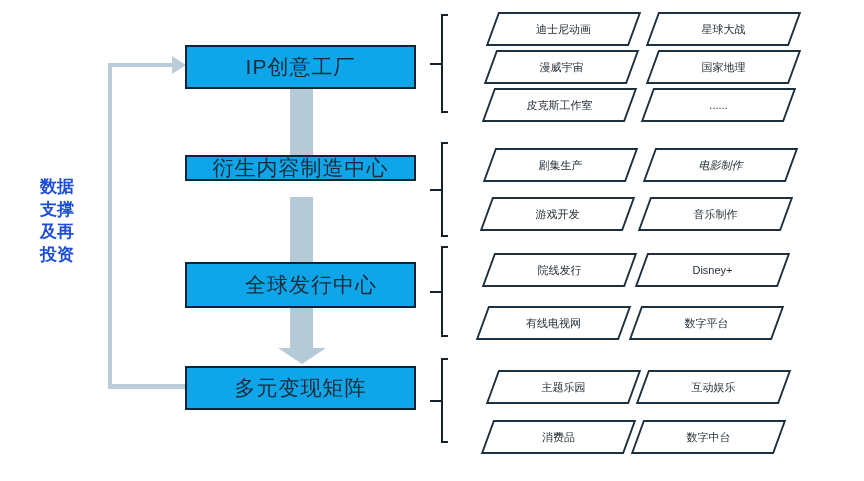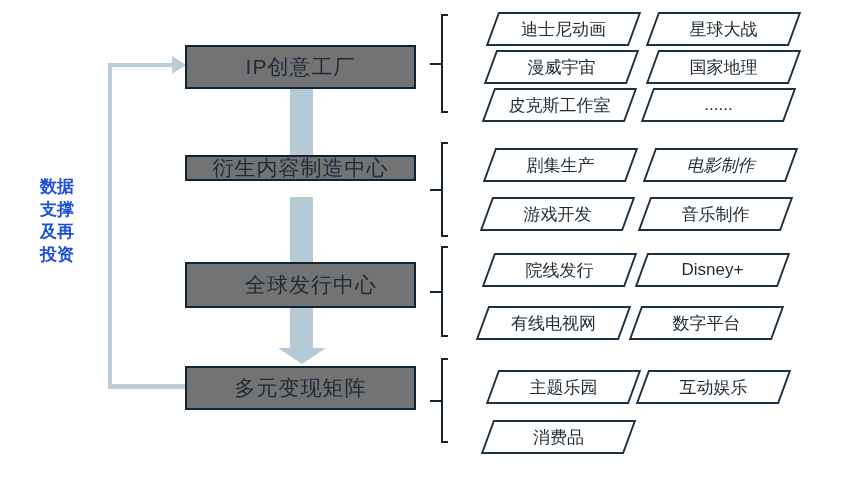"迪士尼动画" .pgram { font-size: 17px -> 11px }
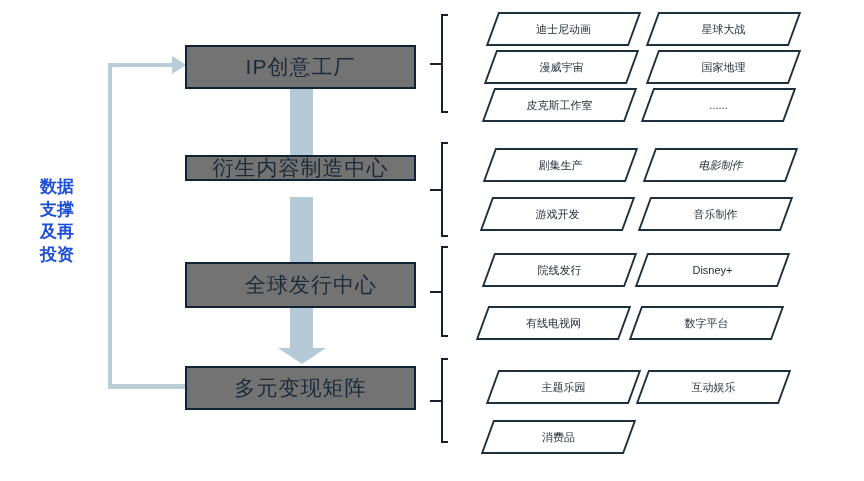"IP创意工厂" .flow-box { background: #737373 -> #0ea5e9 }
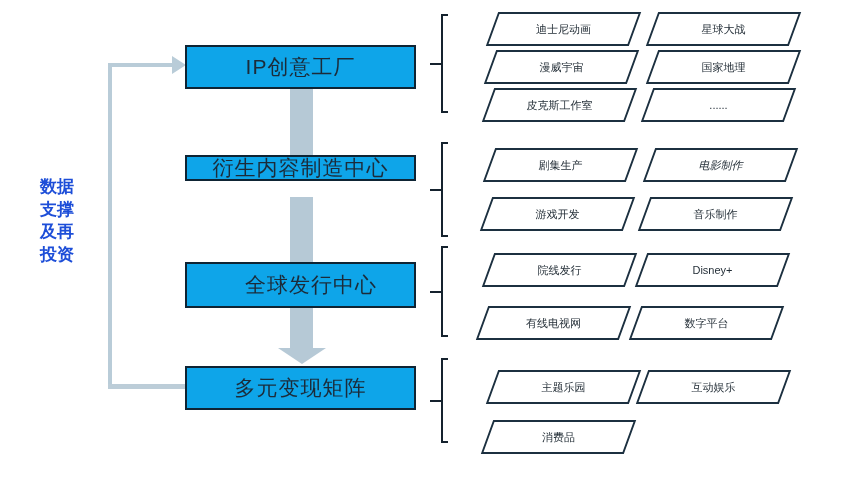"数字中台" div.pgram { html: none -> <div> <span>数字中台</span> </div> }
